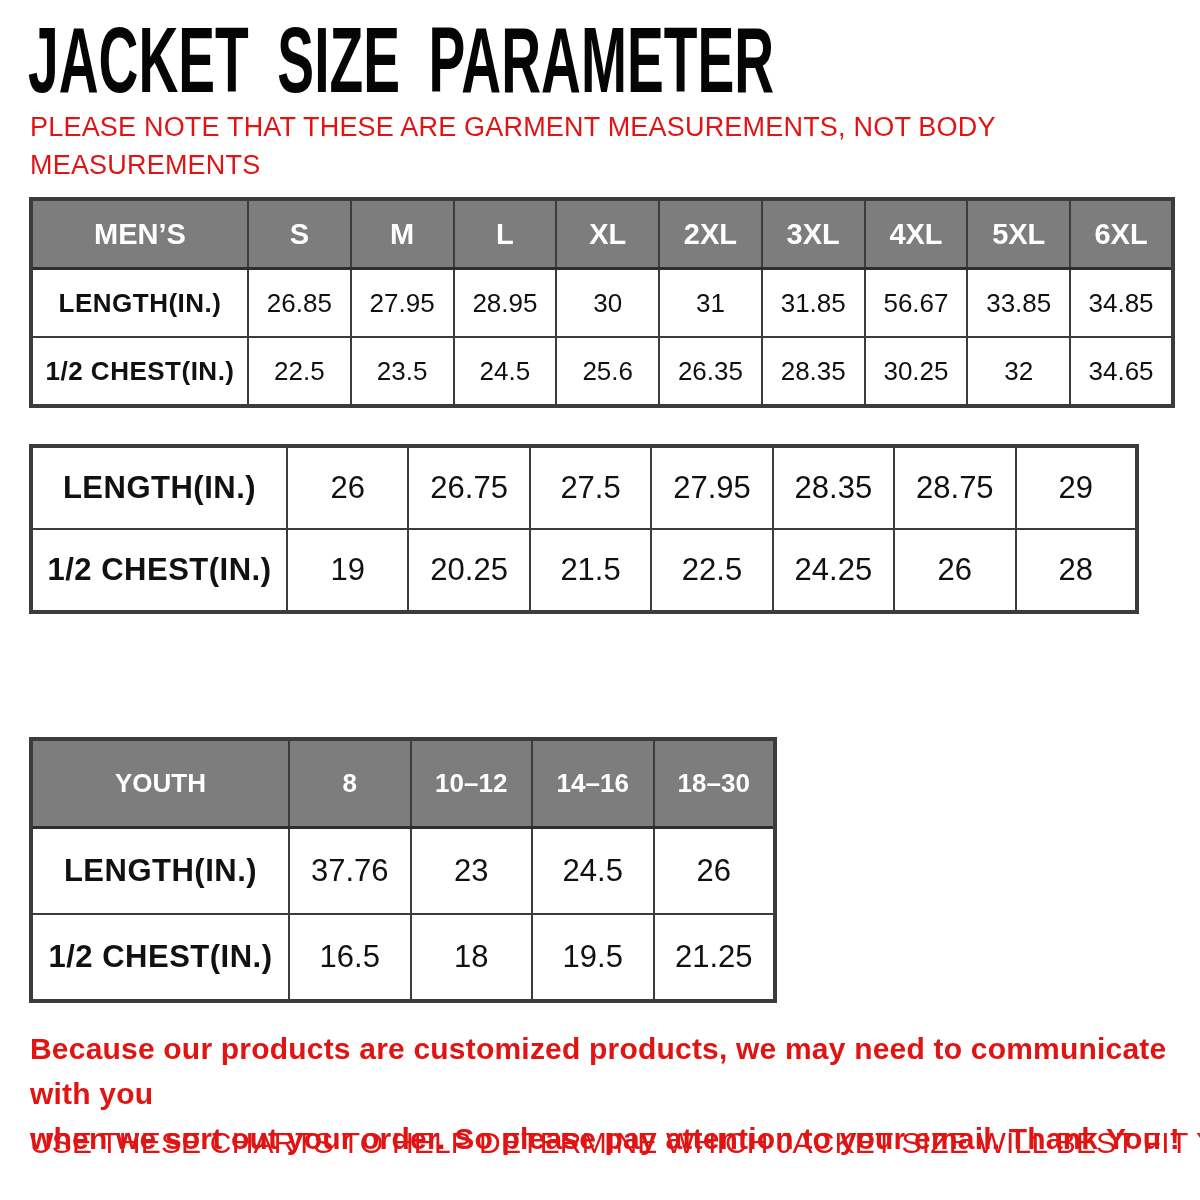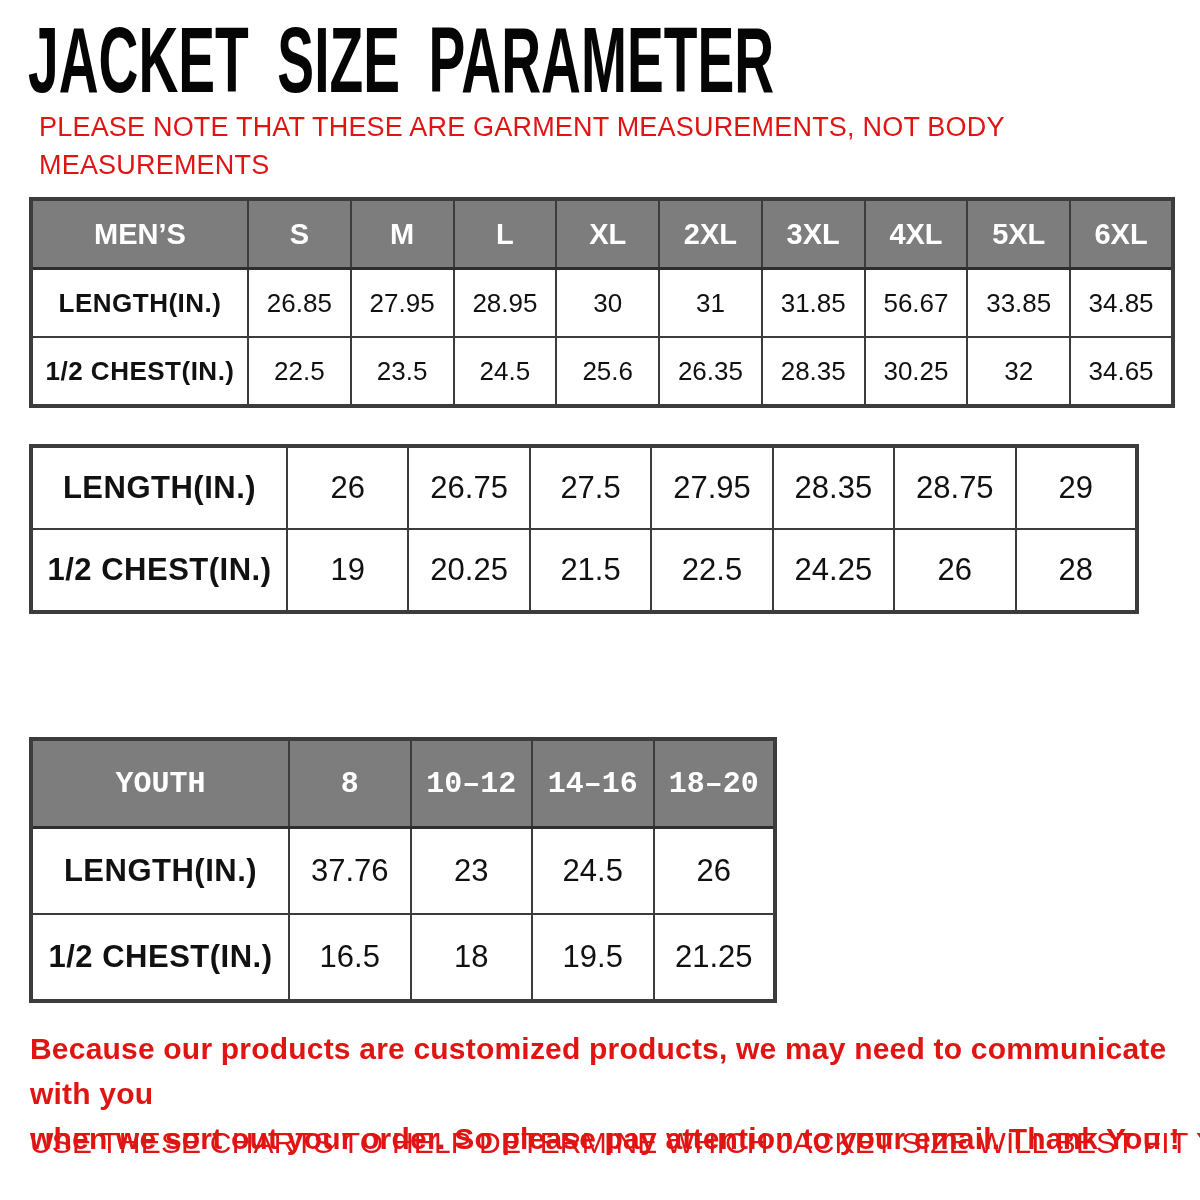"PLEASE NOTE THAT THESE ARE" .top-note { margin-left: 9px -> none }
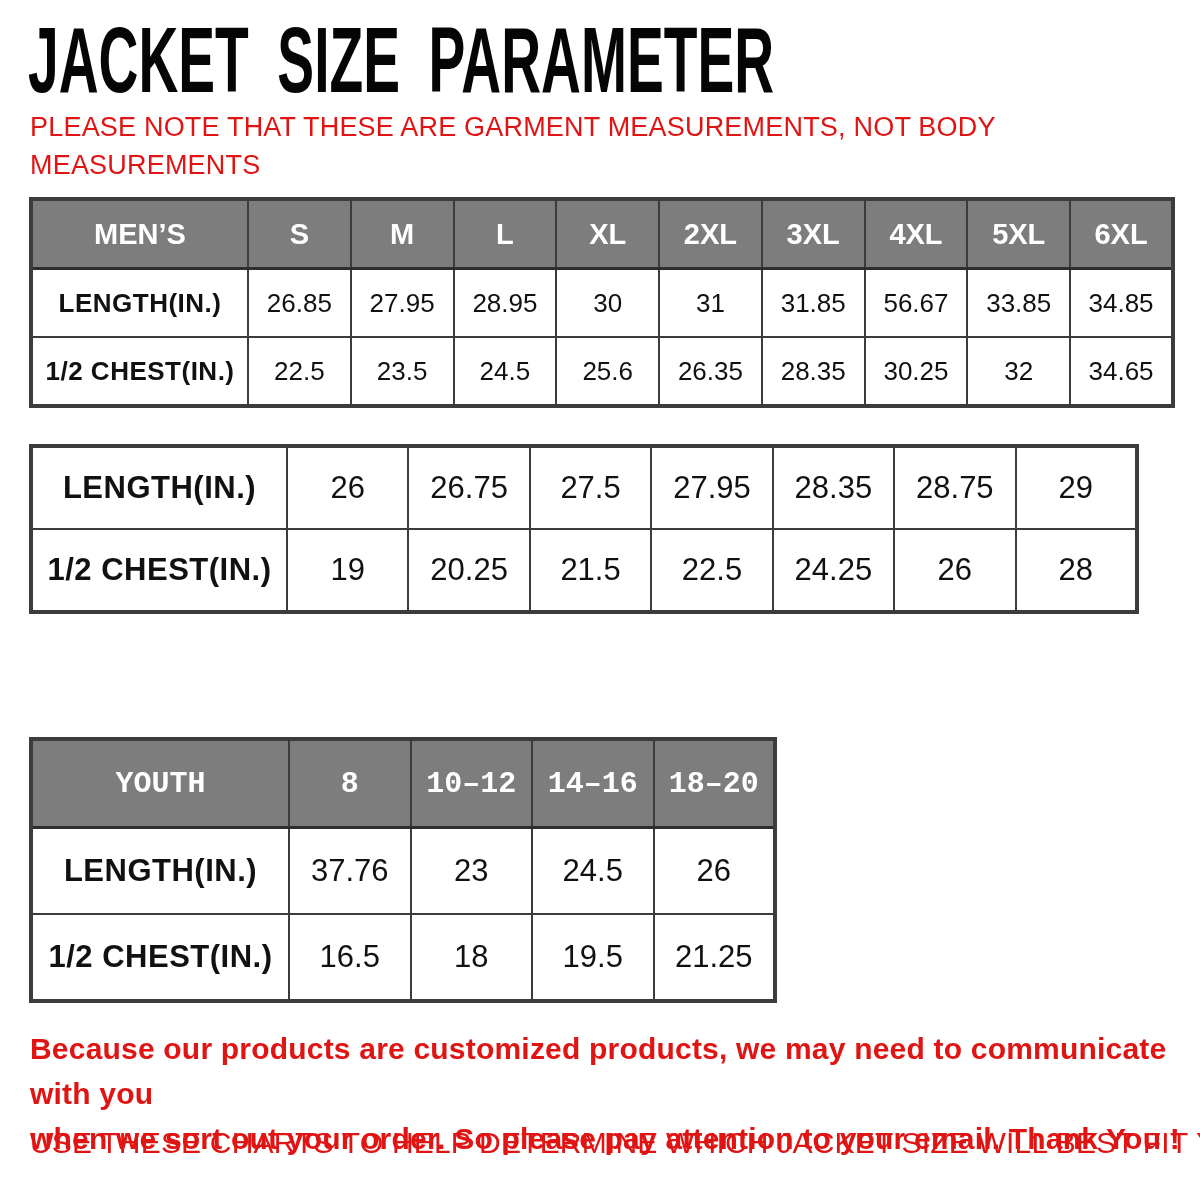"YOUTH" #youth-table tr.header-row td { font-family: Liberation Mono, monospace -> none; font-size: 30px -> 26px }
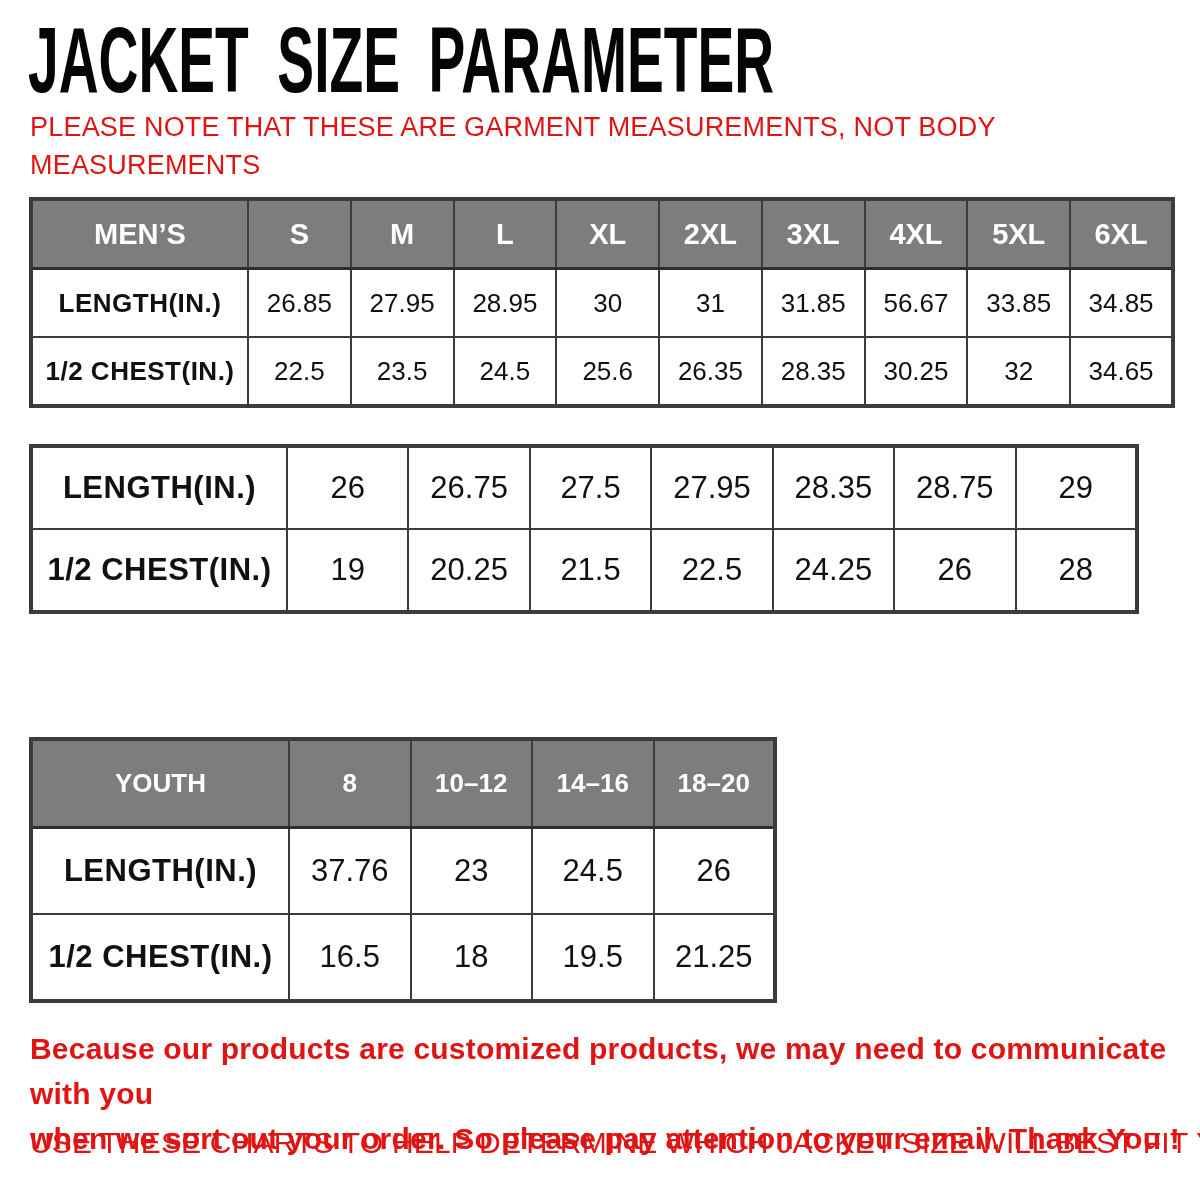"18–20" td { text: 20 -> 30 }
